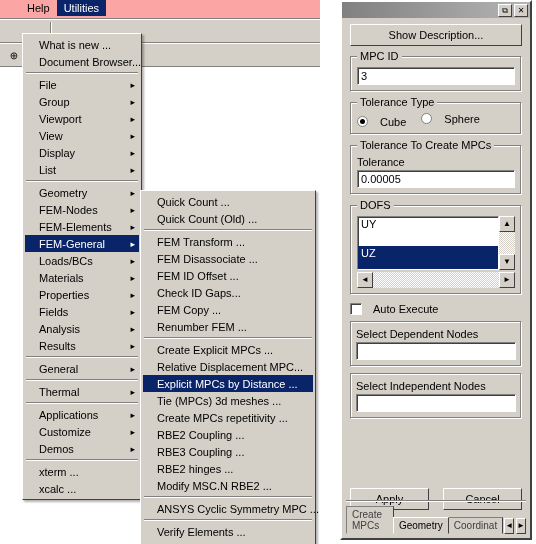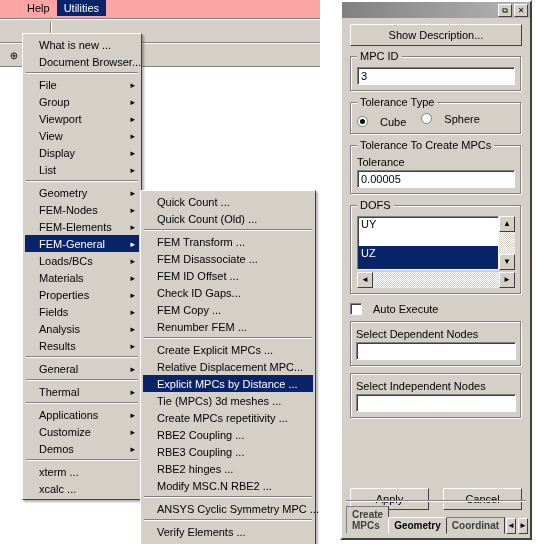"Create MPCs" .tab { font-weight: bold -> none }
